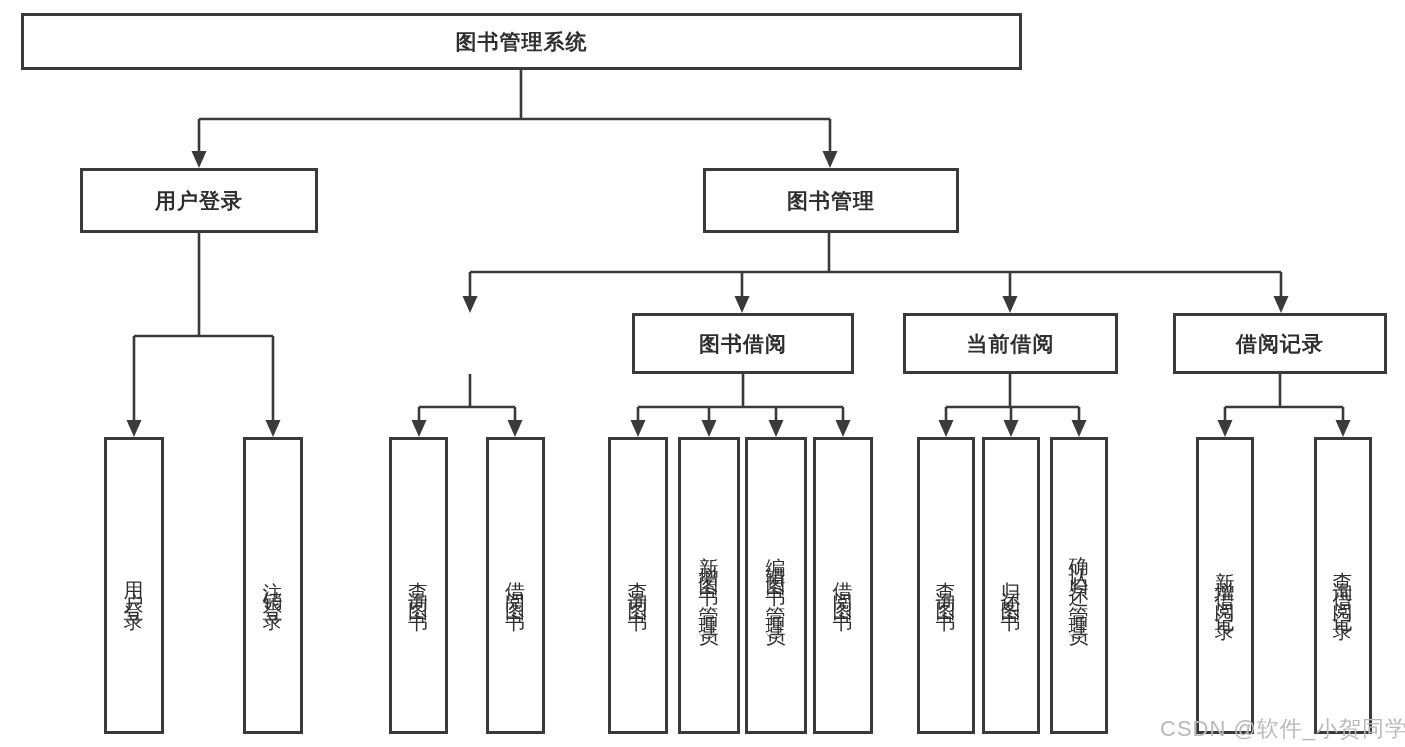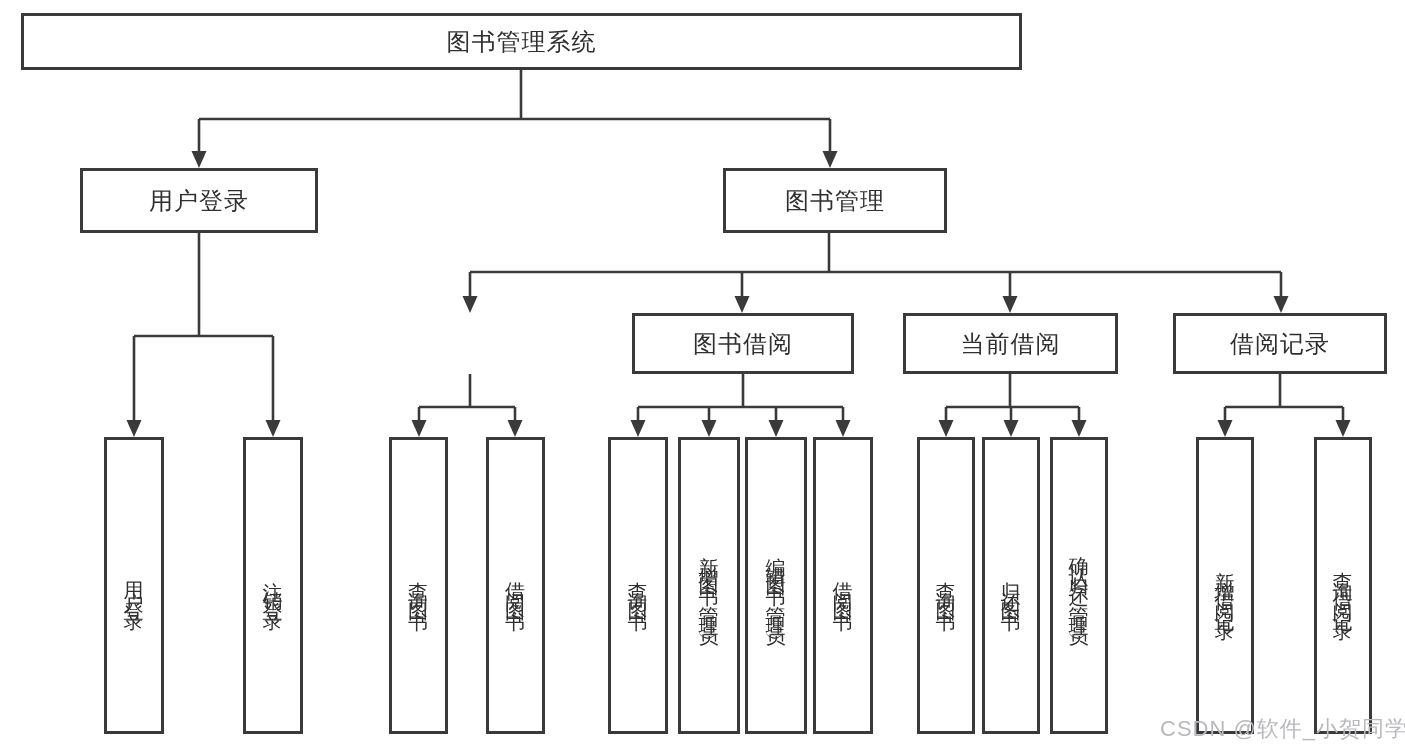"图书管理系统" .node.h { font-size: 24px -> 21px; font-weight: none -> bold }
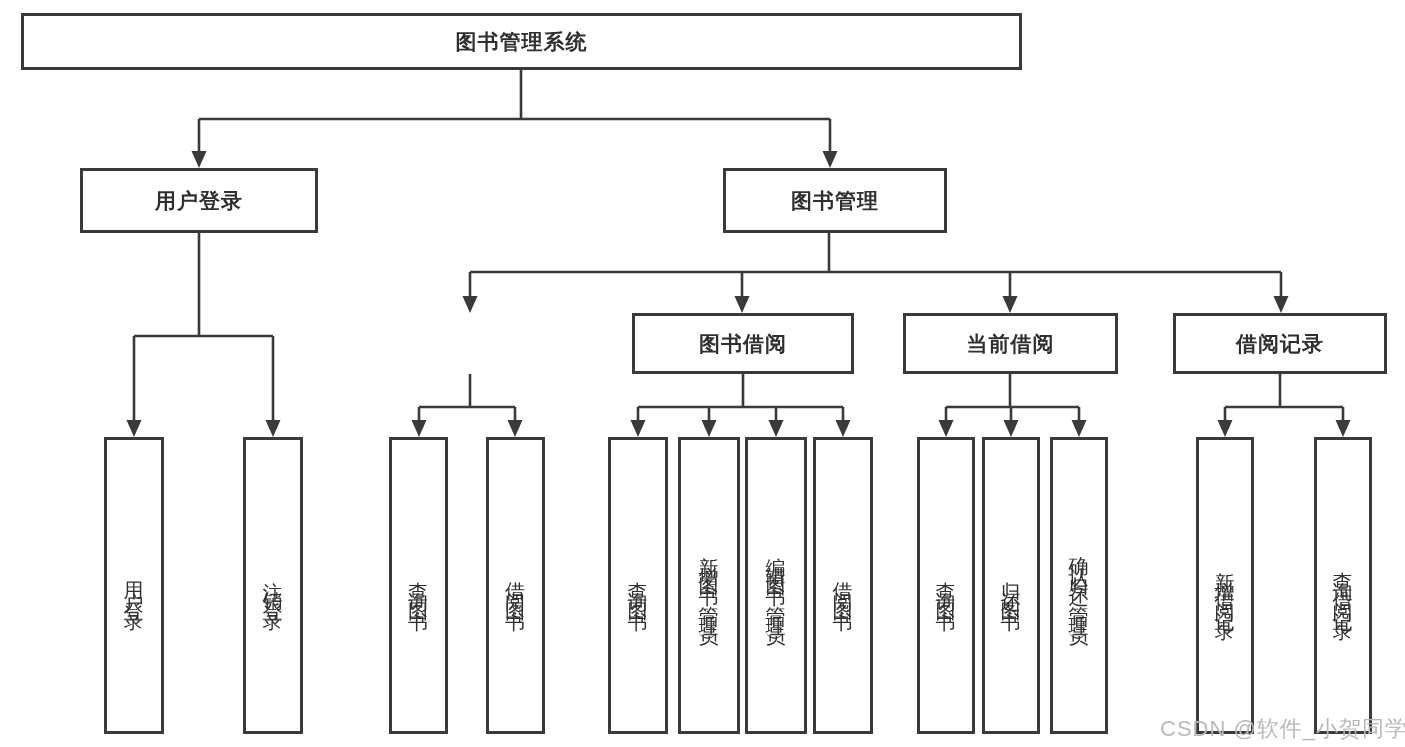"图书管理" div.node { left: 723px -> 703px; width: 224px -> 256px }
